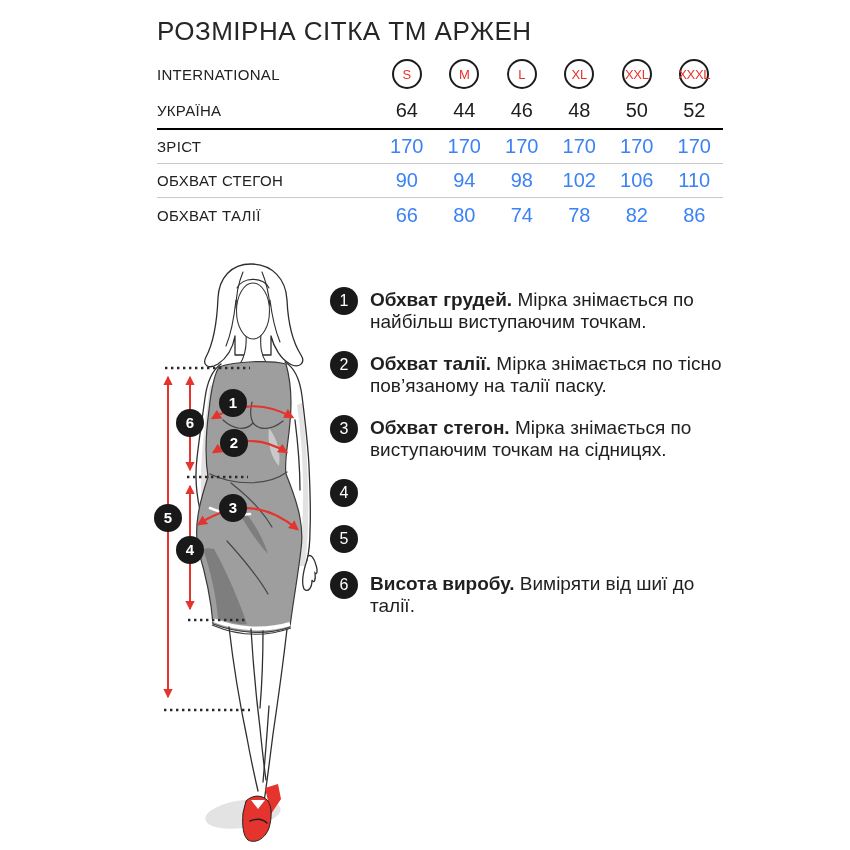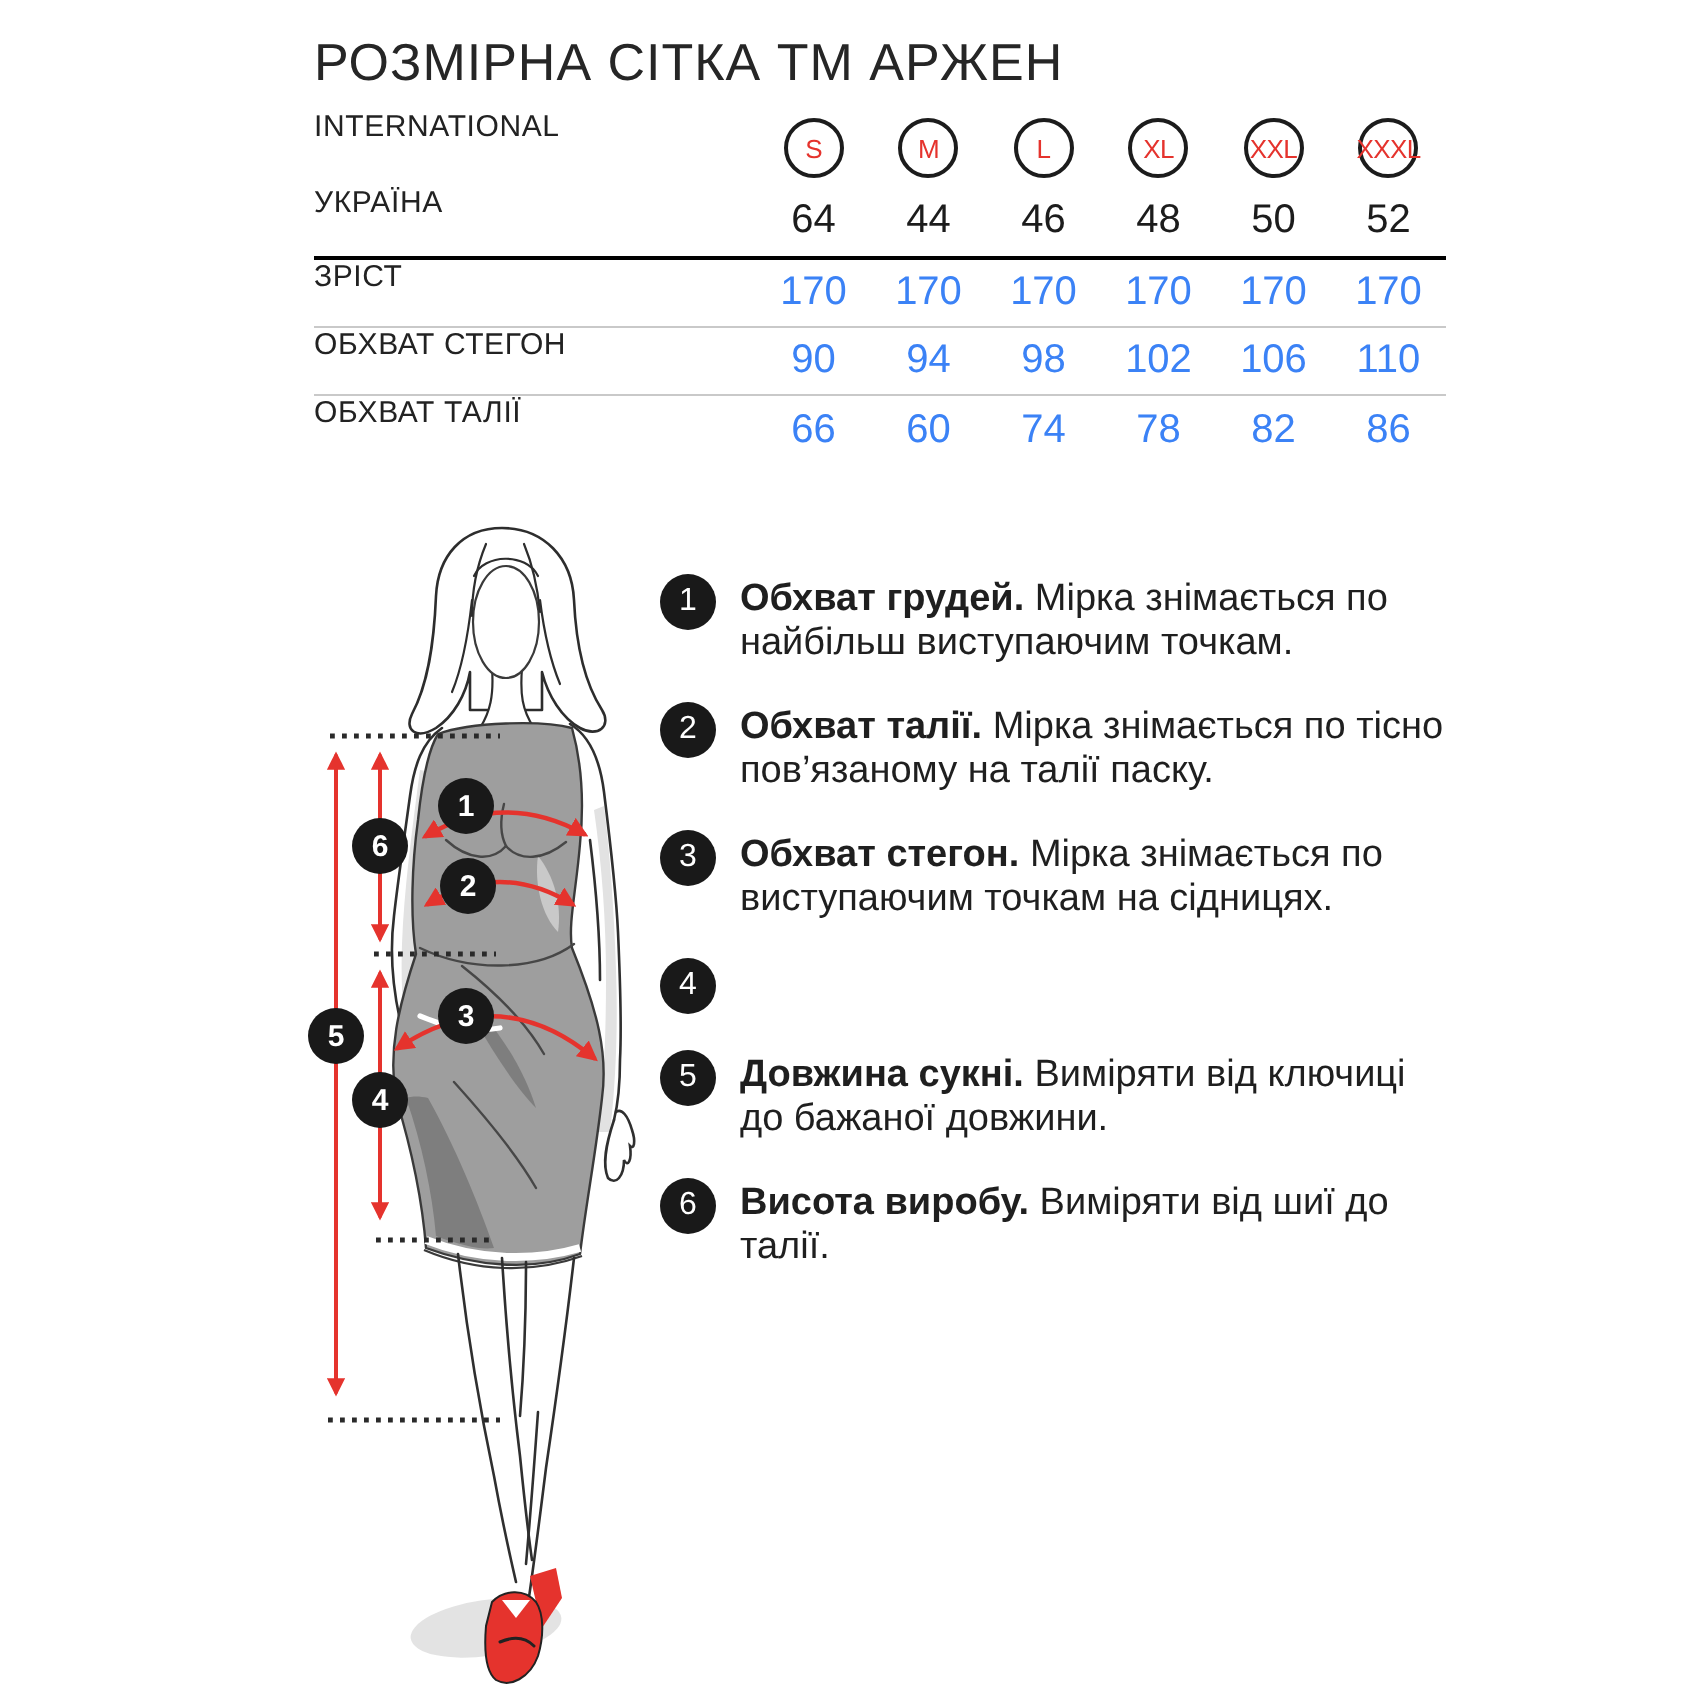"INTERNATIONAL" .t-row { align-items: none -> center }
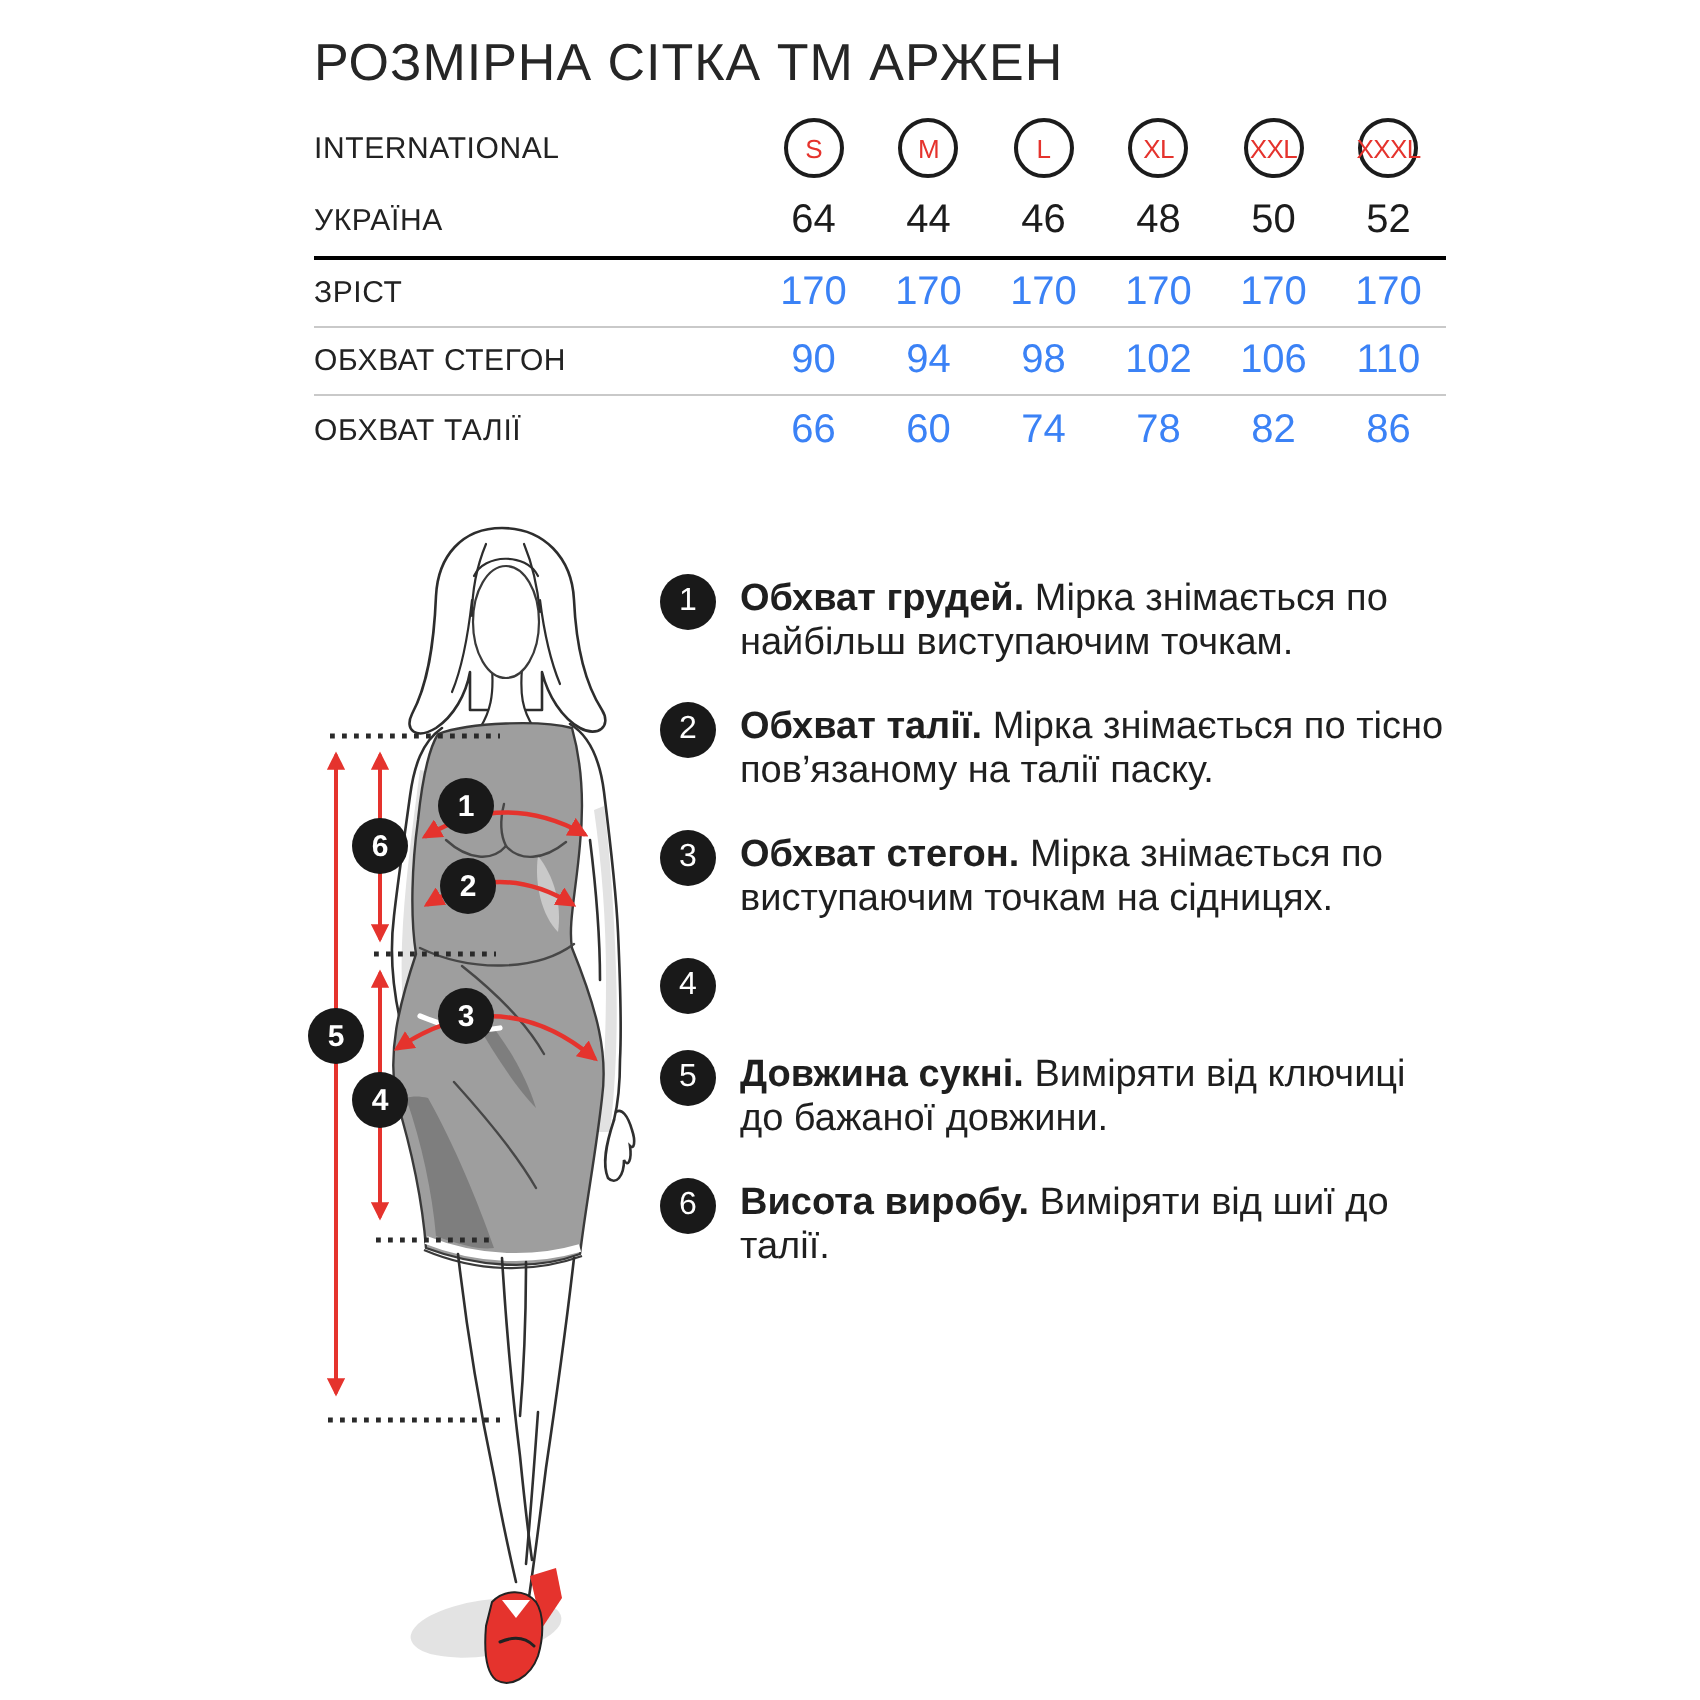"60" div.t-cell { text: 60 -> 80 }
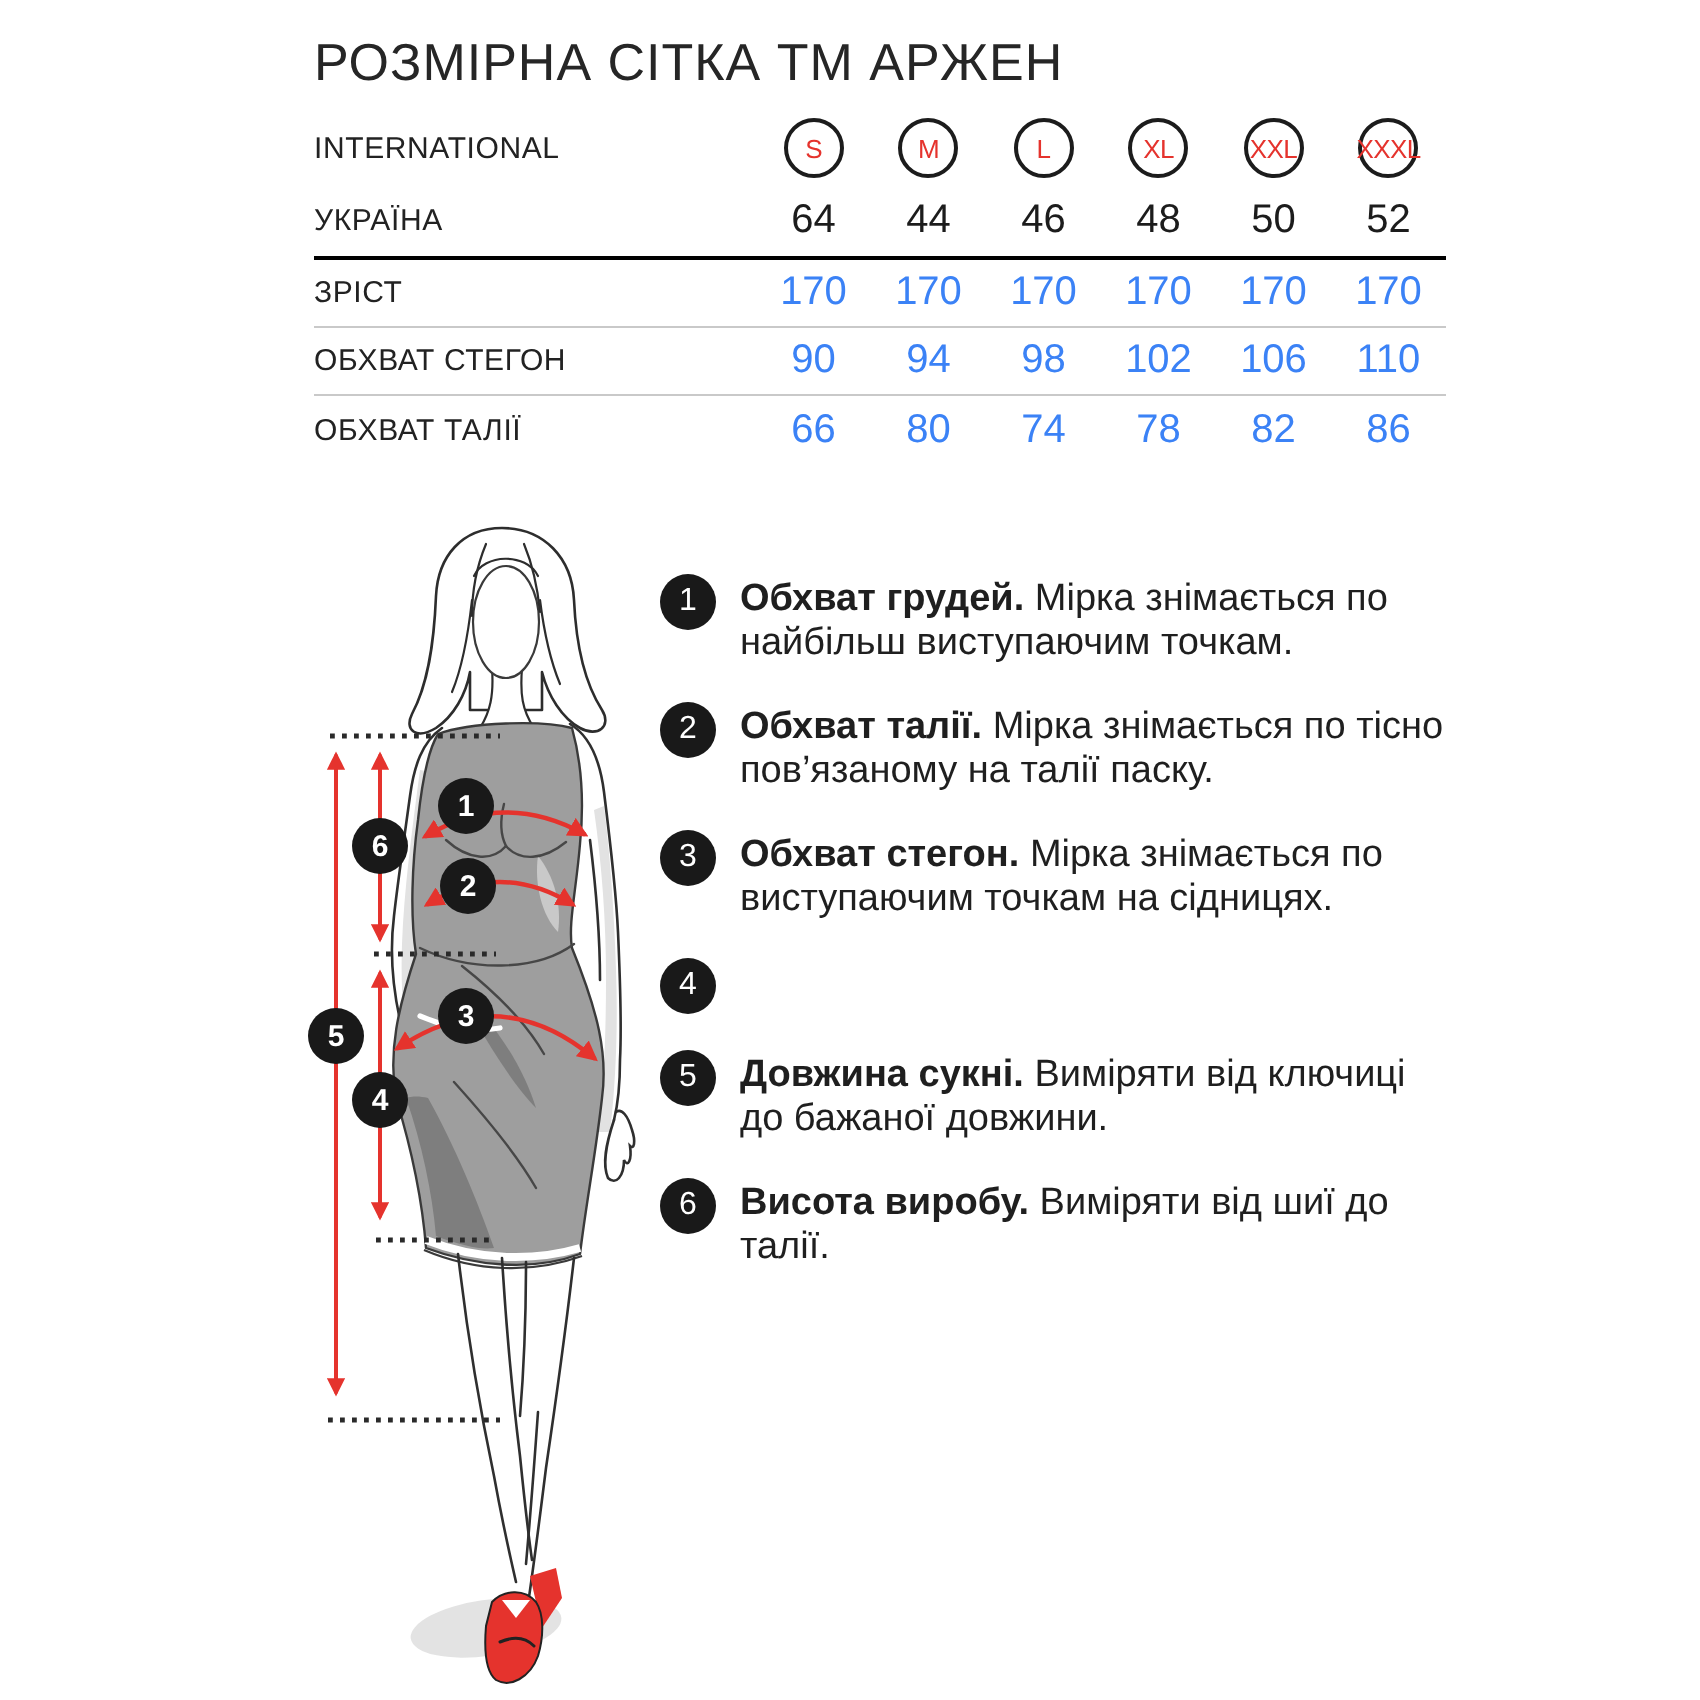"Довжина сукні. Виміряти від ключиці" div.legend-text { html: <div><b>Довжина сукні.</b> <span>Виміряти від ключиці до бажаної довжини.</span></div> -> none }
